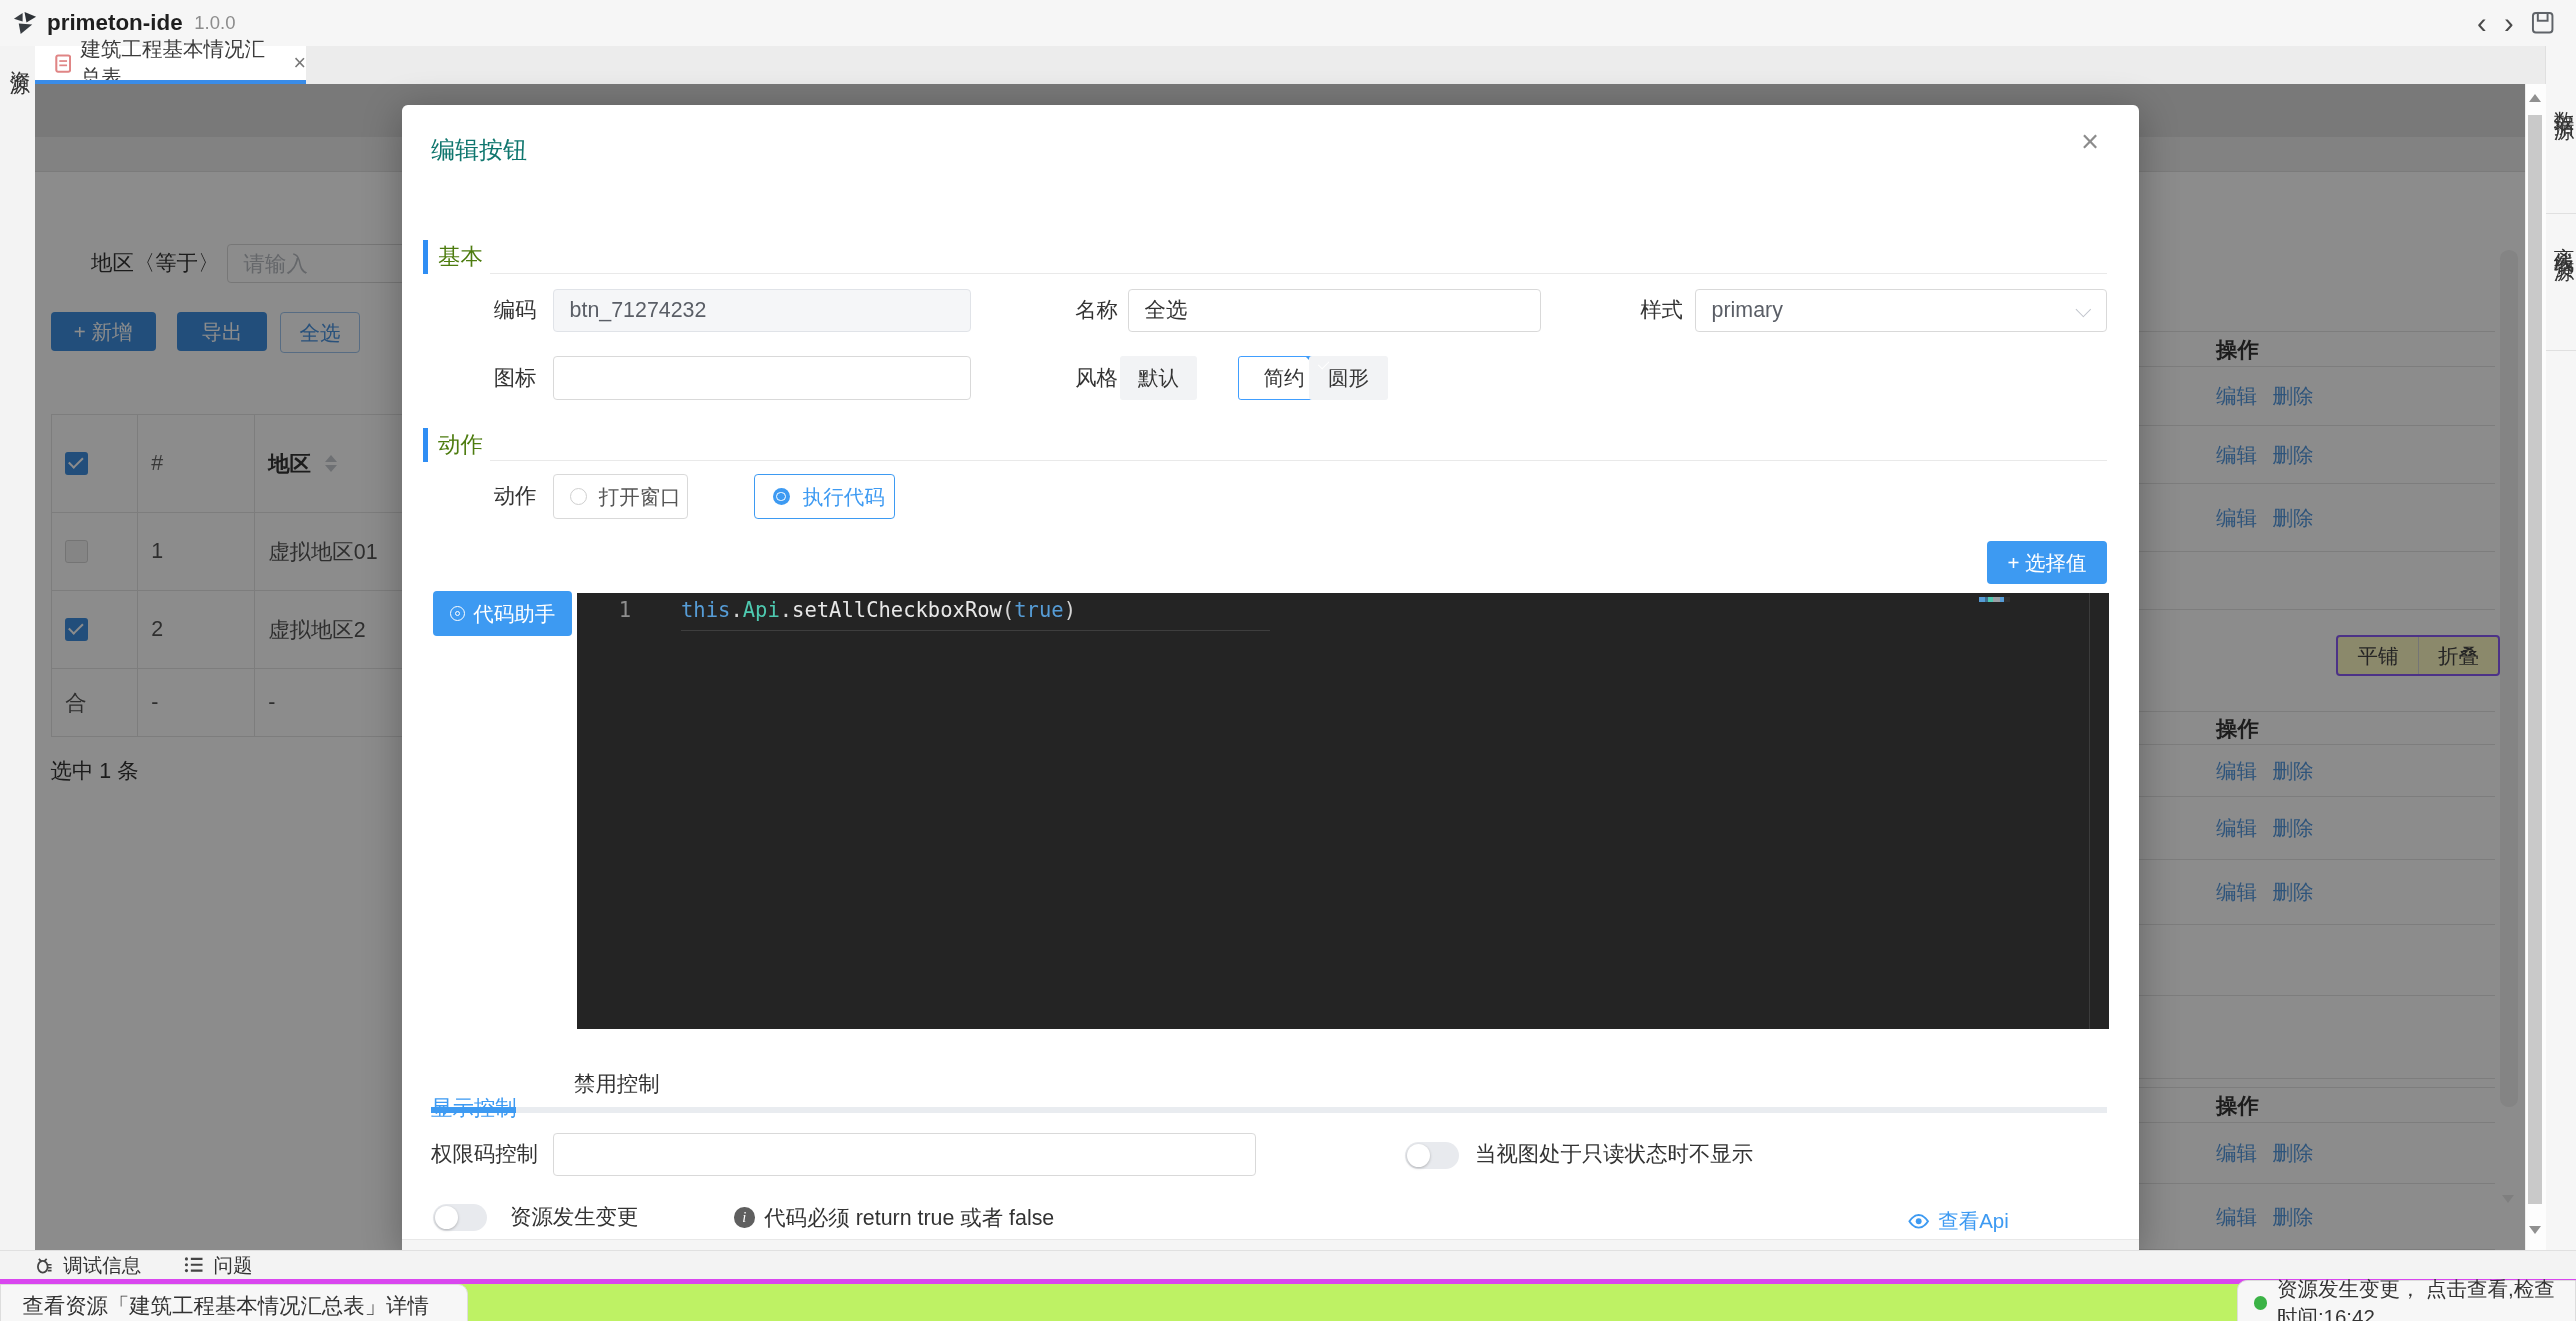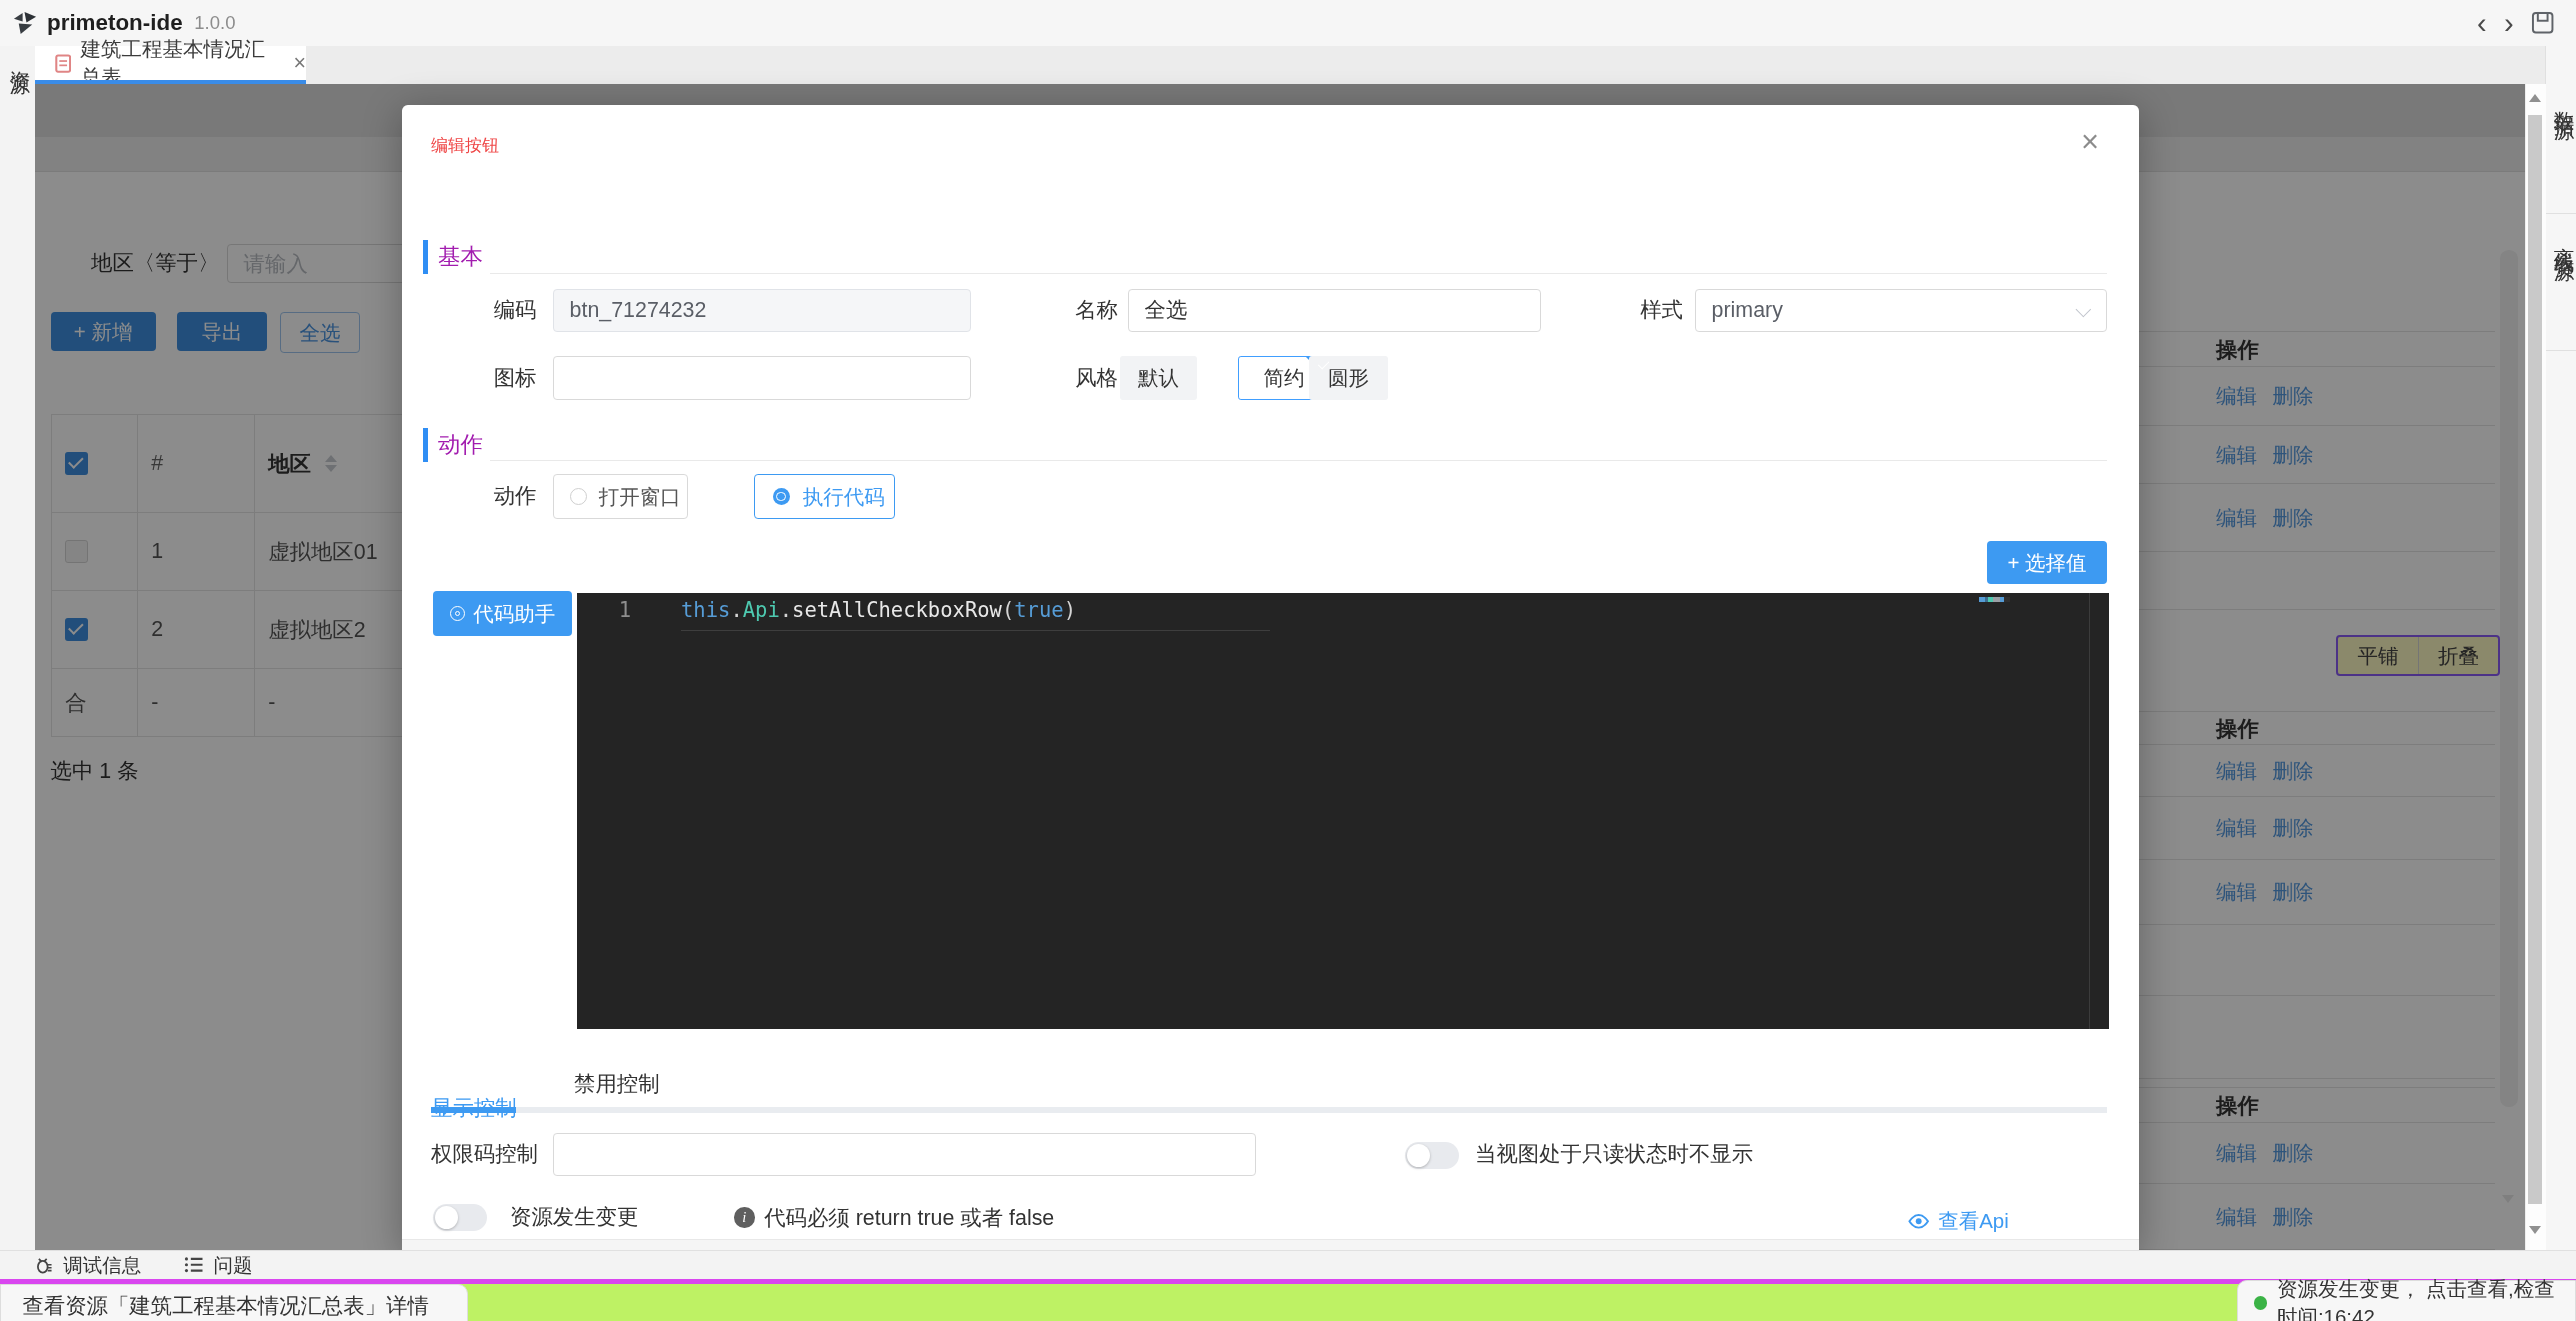"编辑按钮" .mtitle { color: #ef4444 -> #0f766e; font-size: 17px -> 24px }
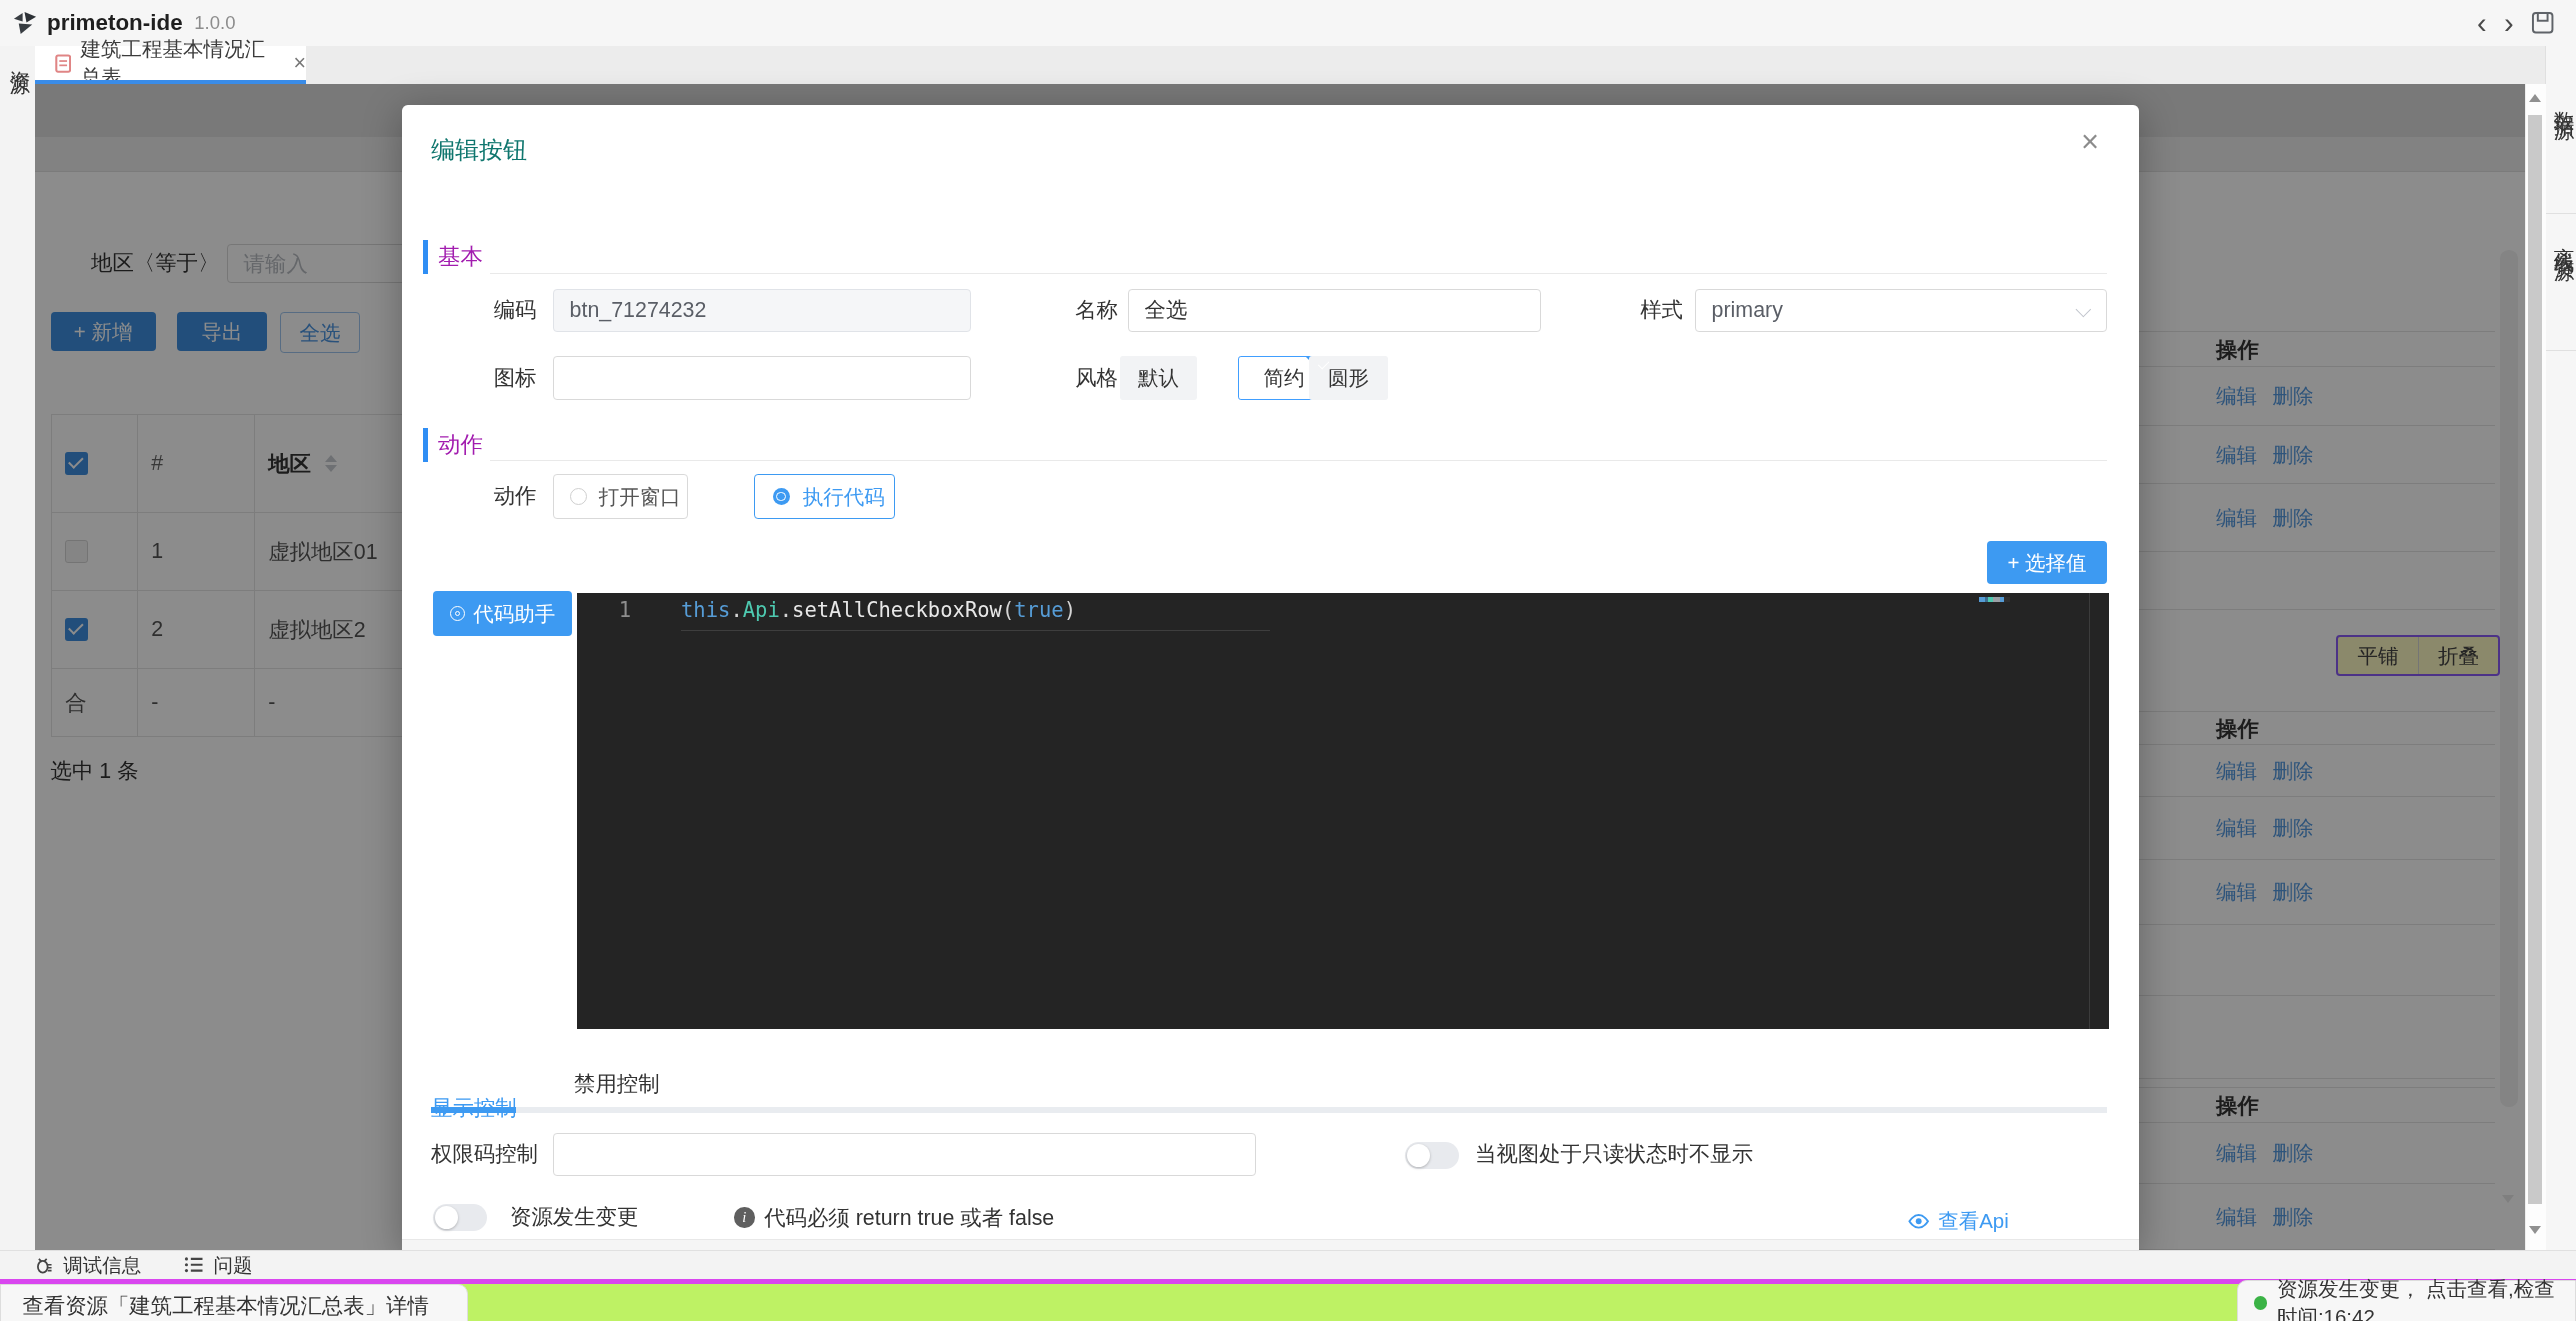"基本" .sectitle { color: #a21caf -> #4d7c0f }
